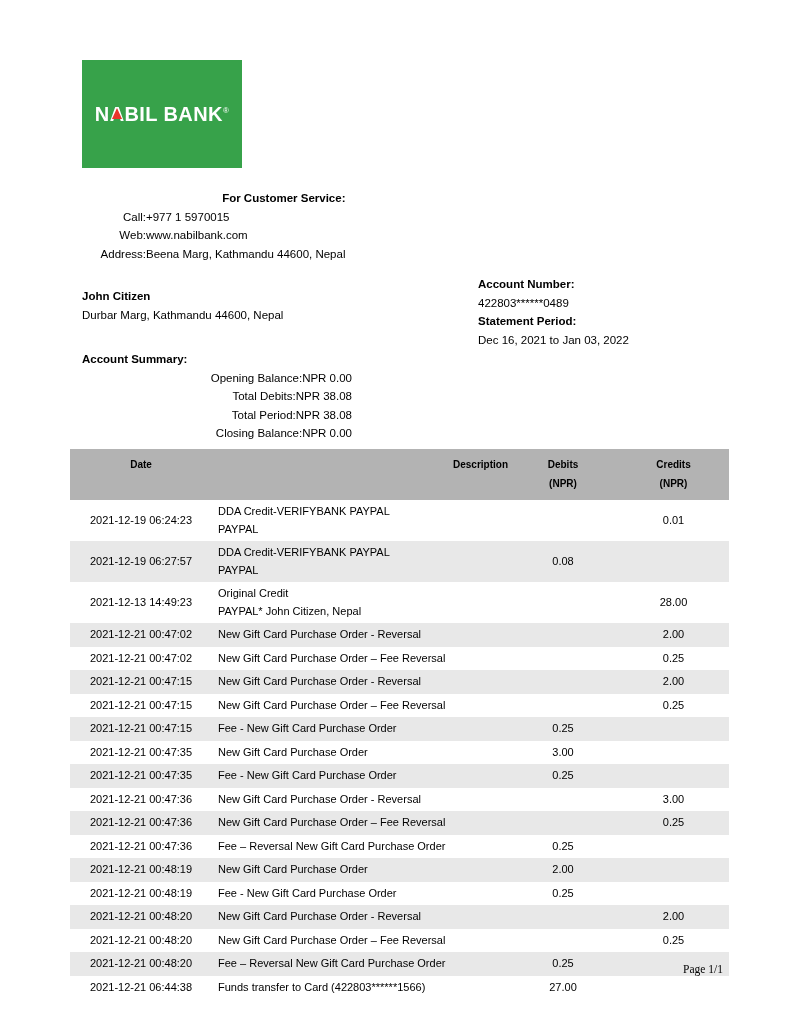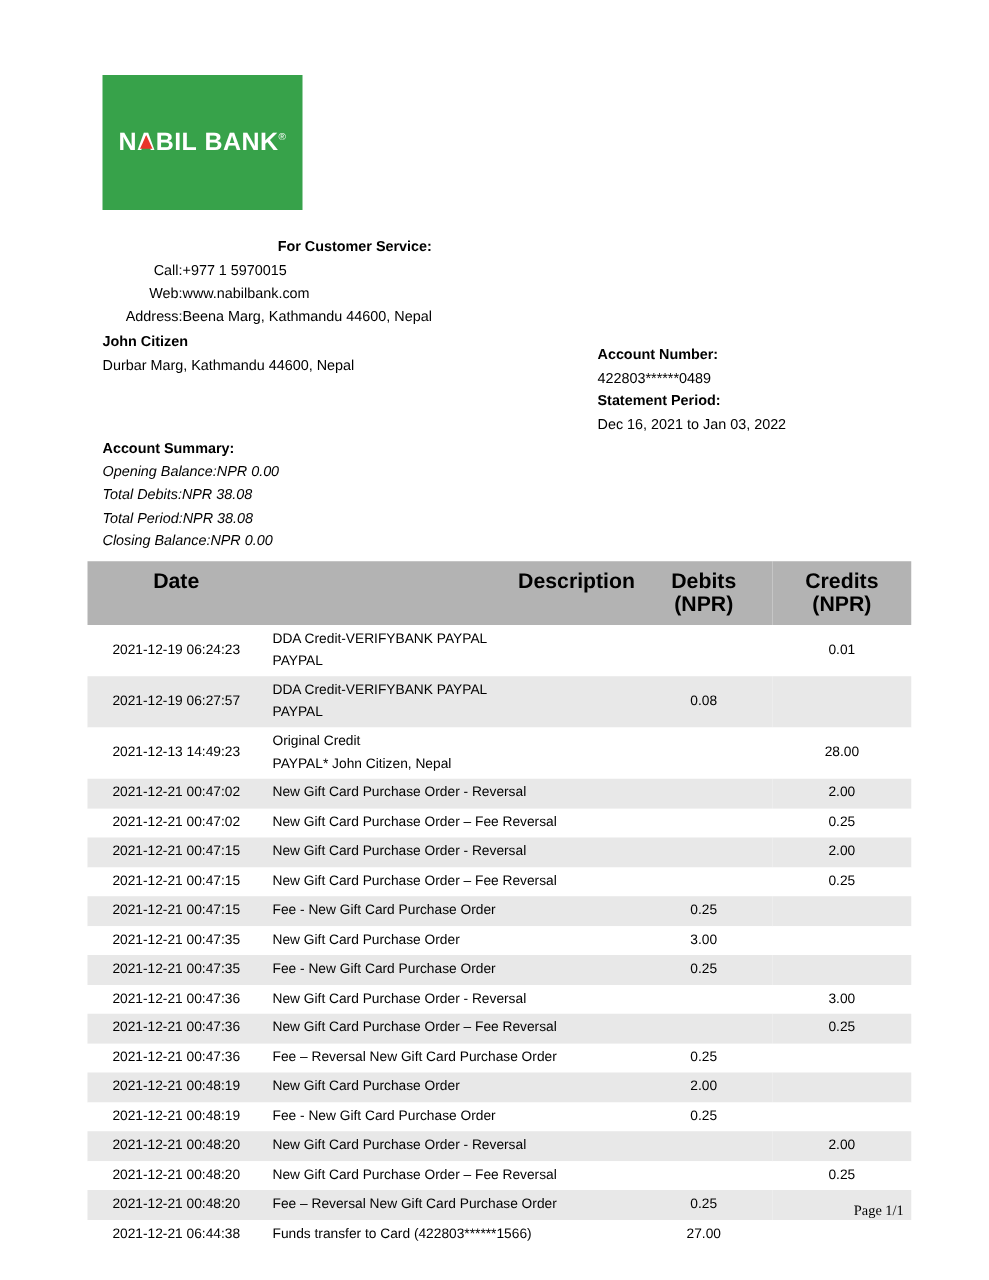"John Citizen" .cust-block { top: 265px -> 287px }
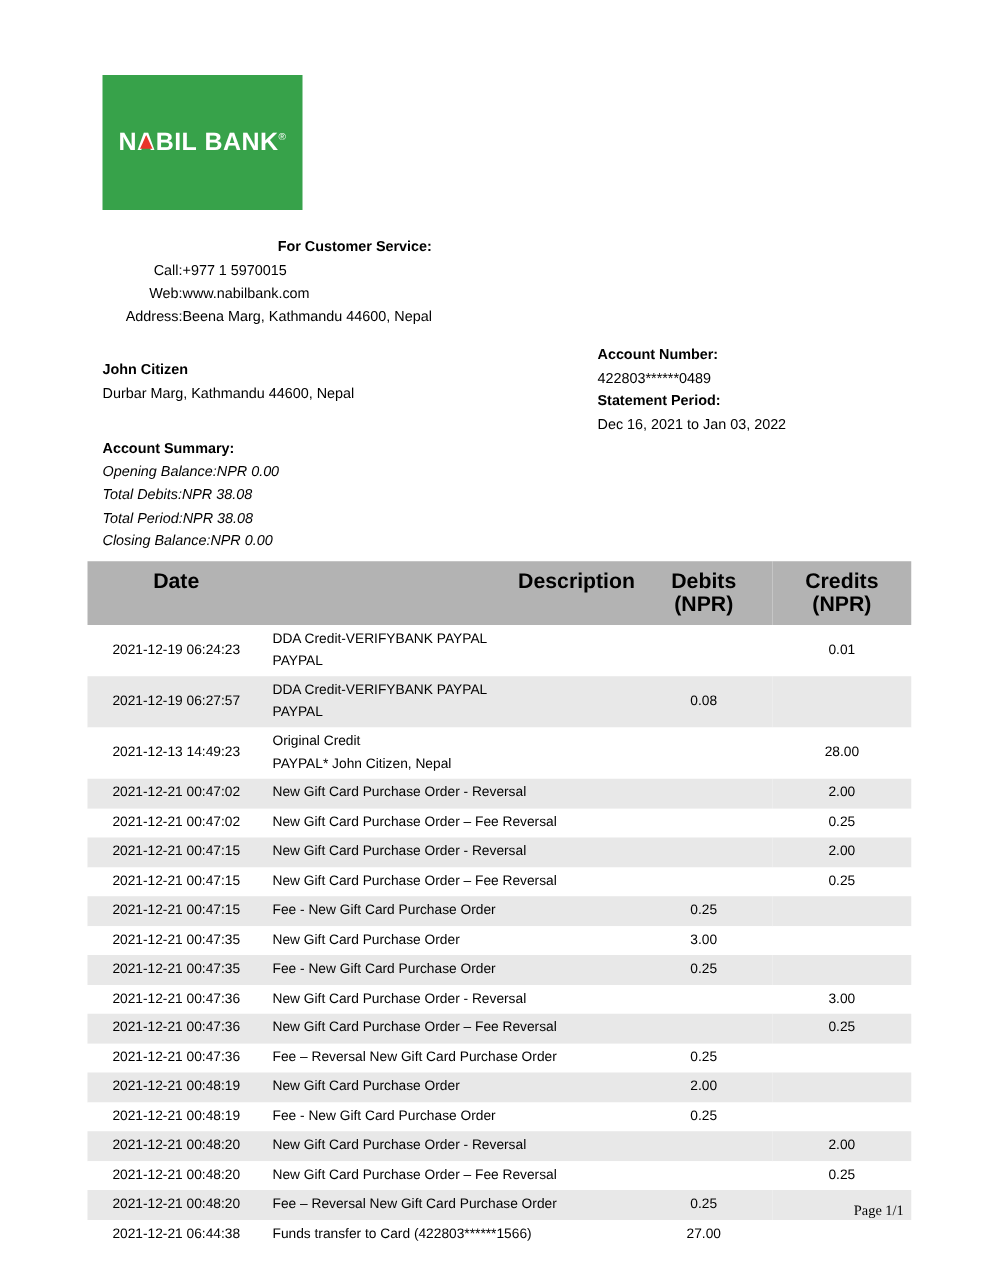"Opening Balance:" .summary-row { font-style: italic -> none; justify-content: flex-start -> flex-end }
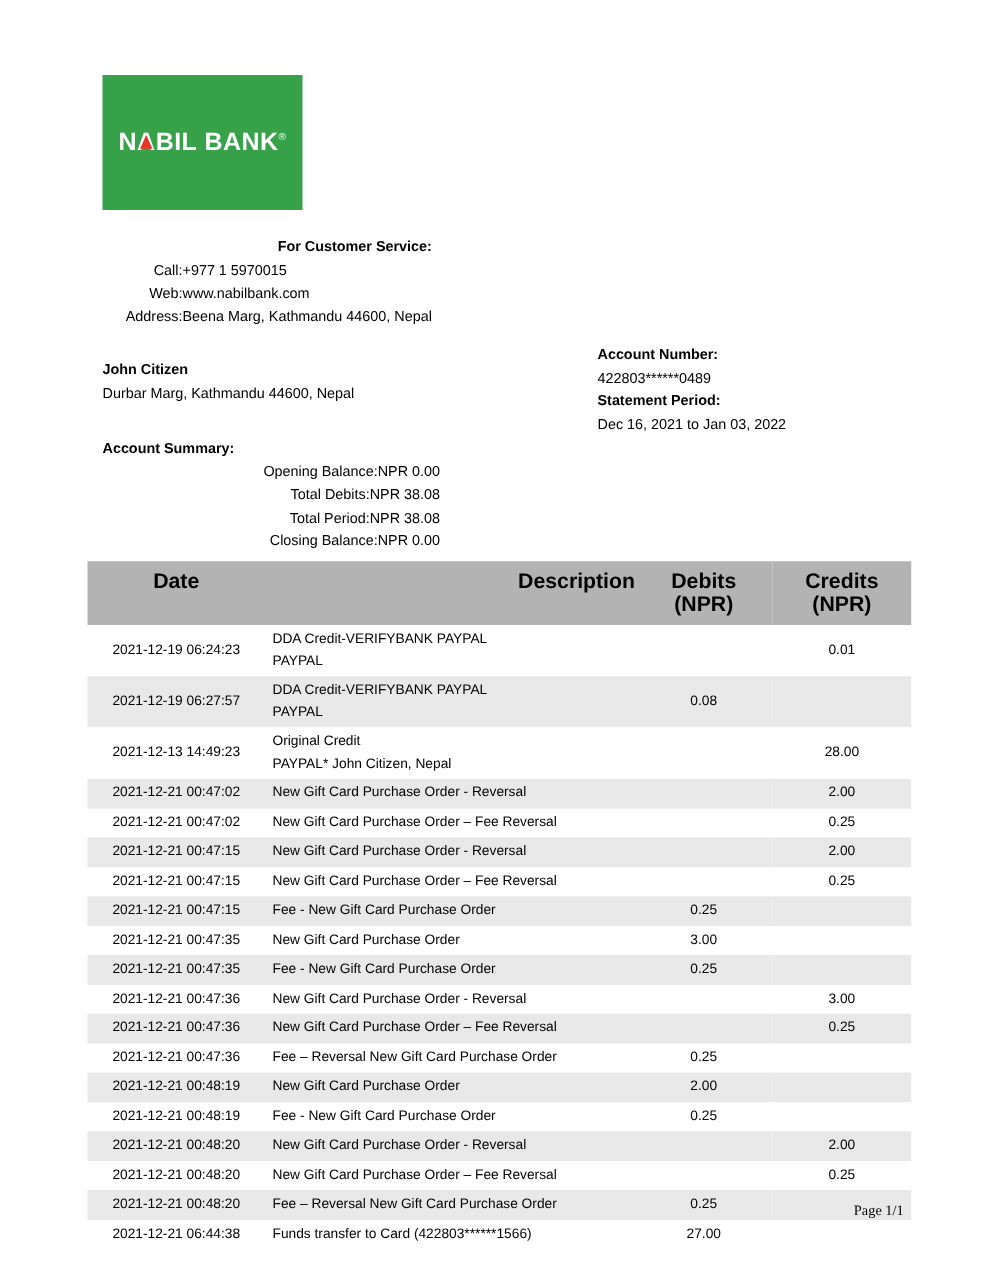"Date" .txn-table th { font-size: 17px -> 10px }
